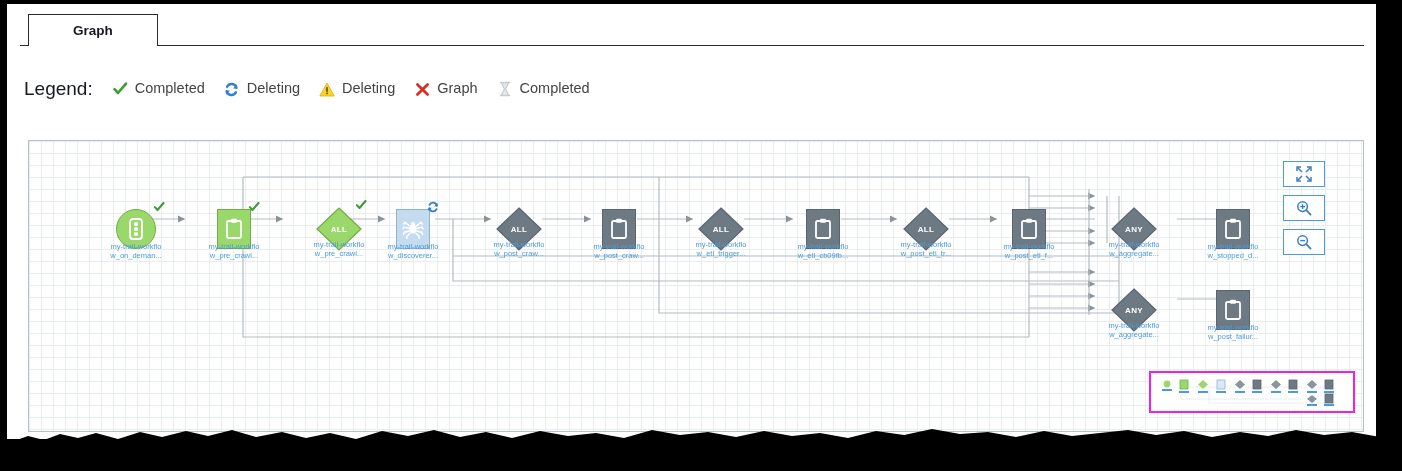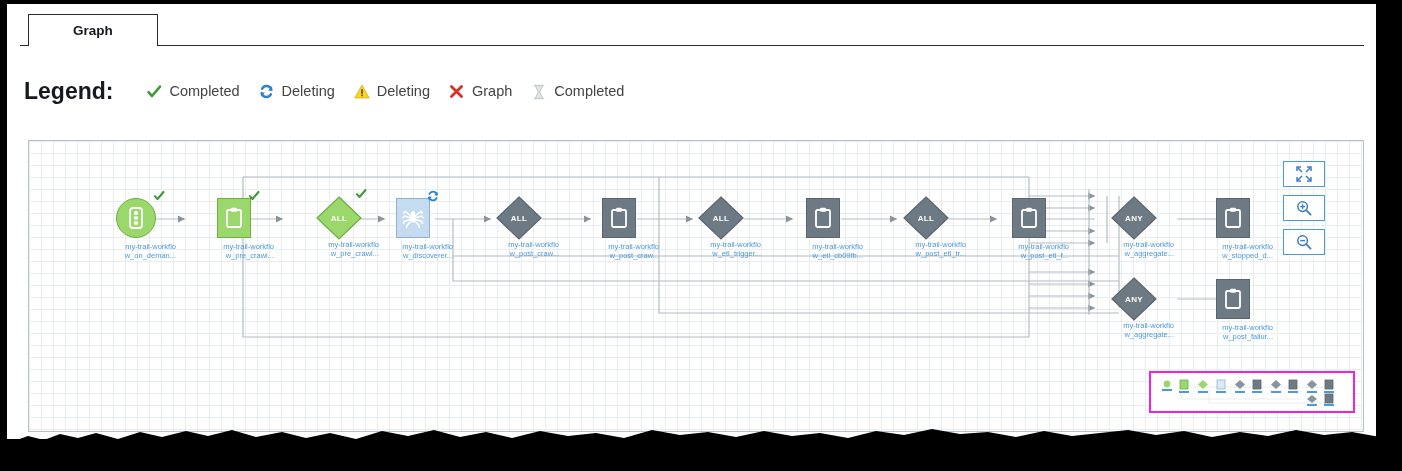"Legend:" .legend-title { font-size: 23px -> 19px; font-weight: bold -> normal; margin-right: 32px -> 18px }
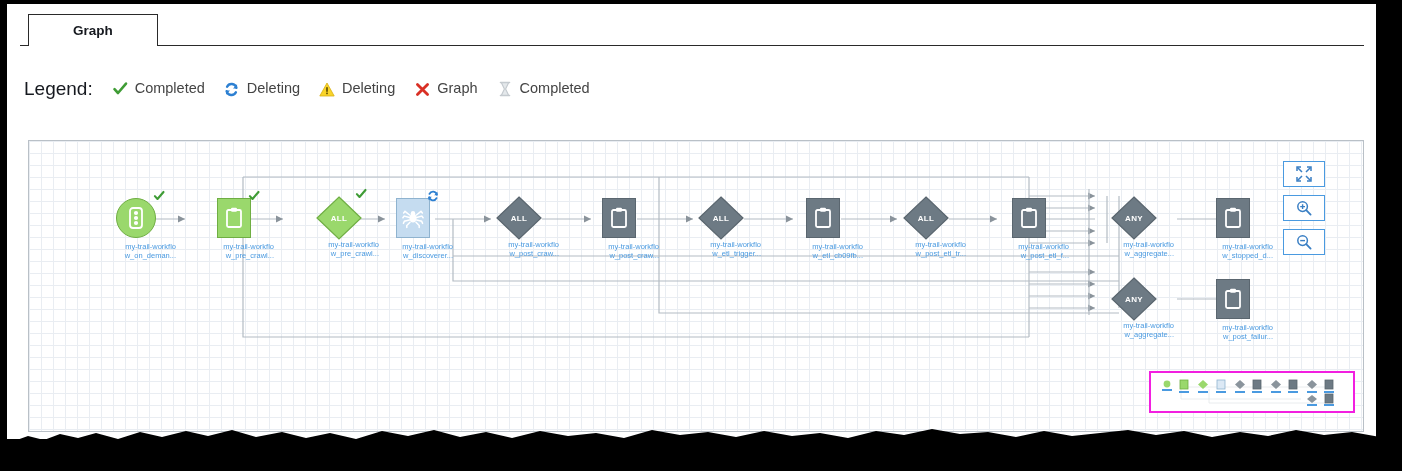"ALL" .node-shape { top: 0 -> 11px }
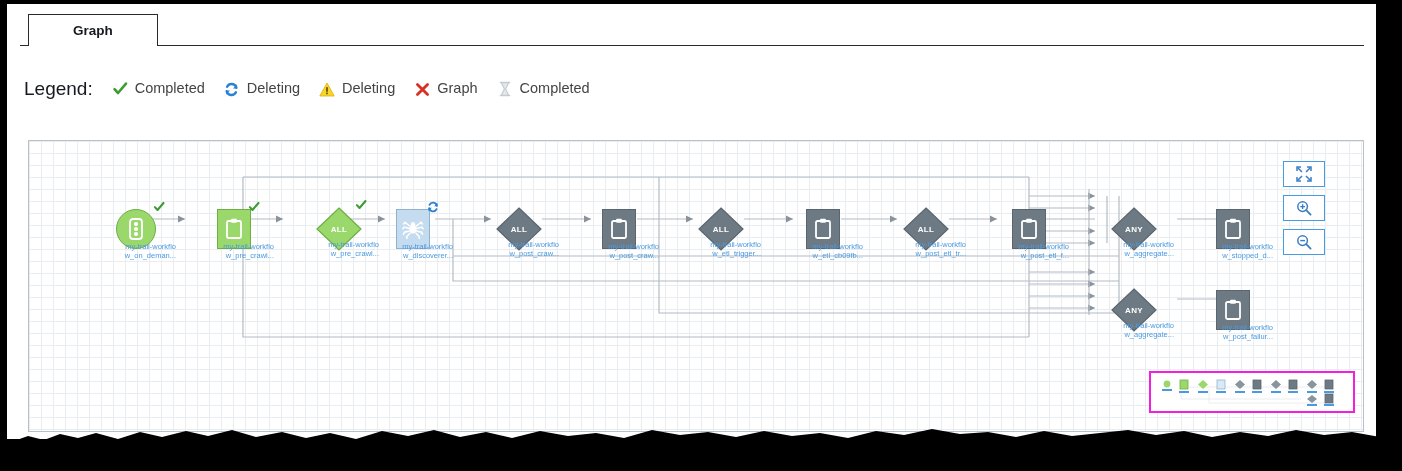"my-trail-workflo" .node-label { text-align: right -> center }
